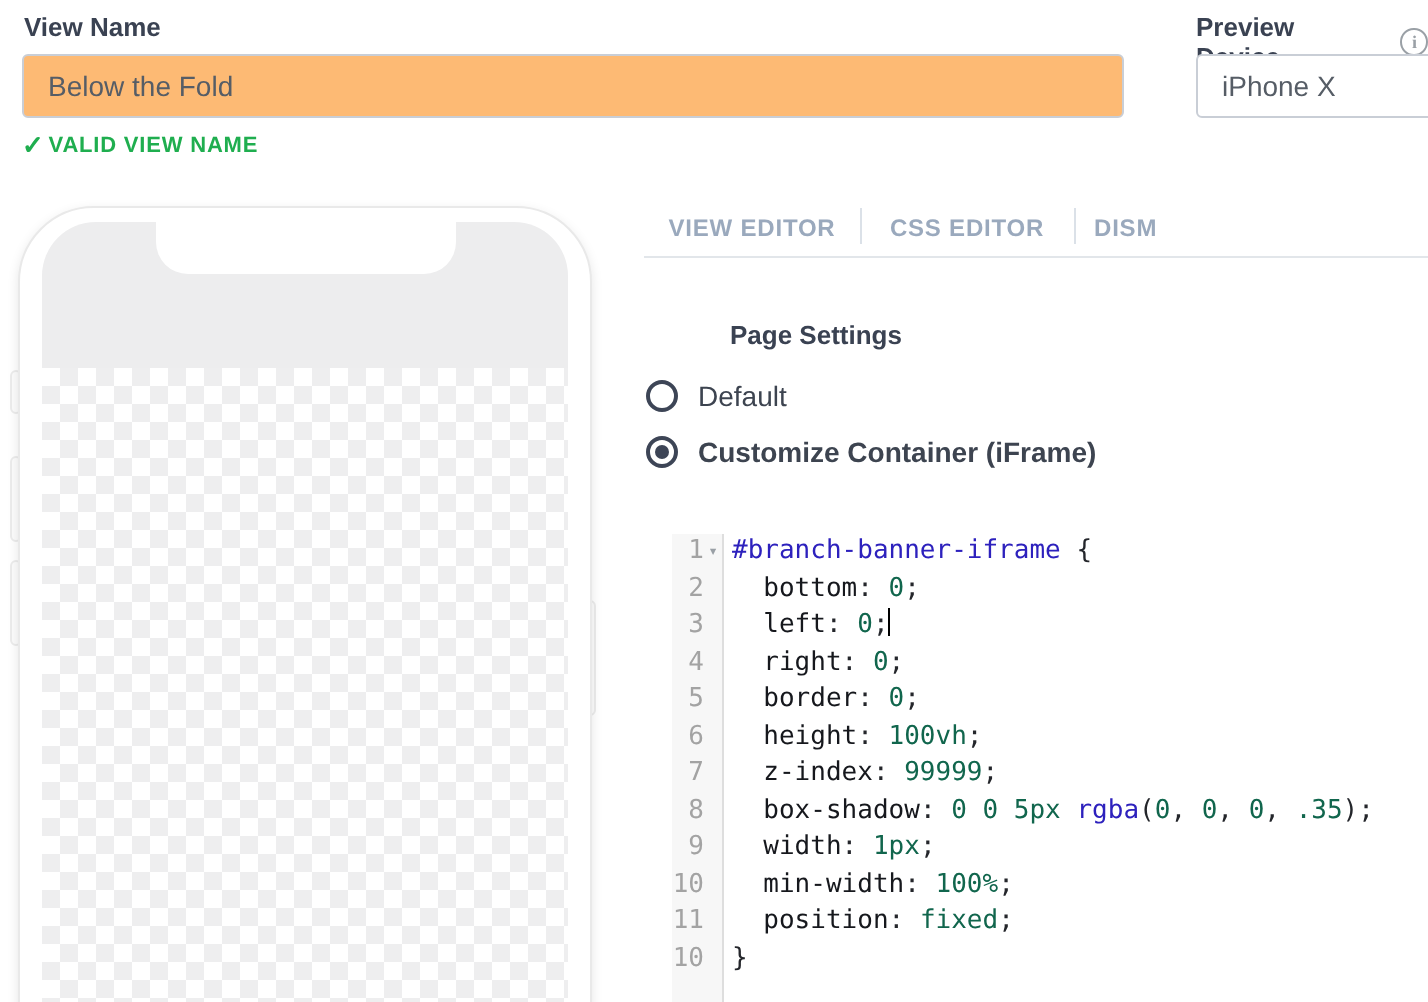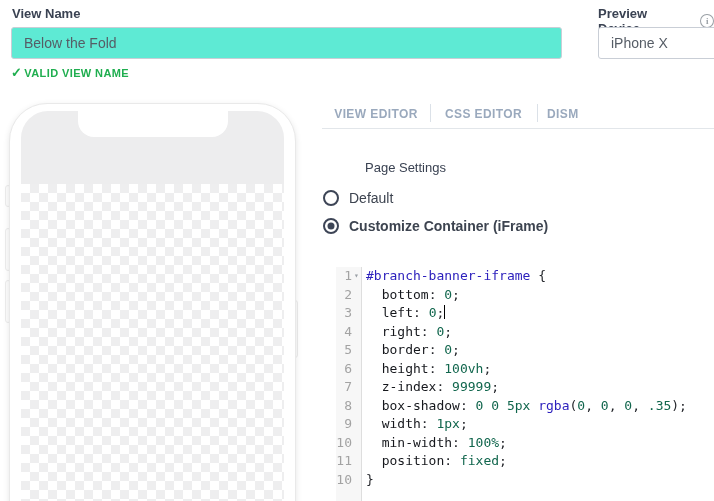"Below the Fold" #viewname-input { background: #5eead4 -> #fdba74 }
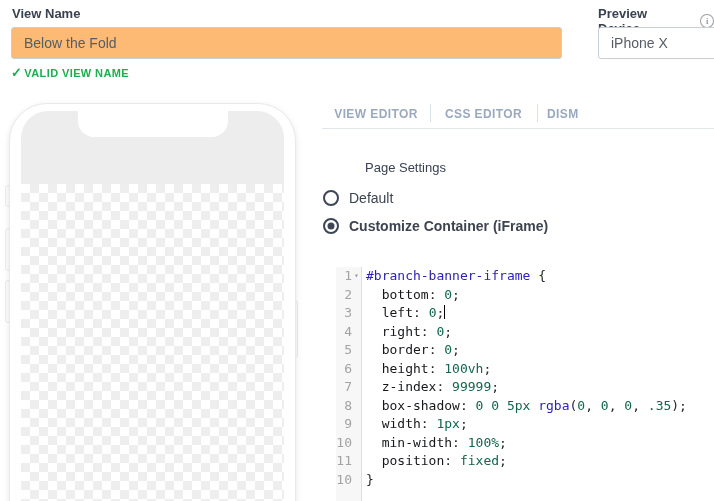"Page Settings" #page-settings-title { font-weight: 400 -> 700 }
